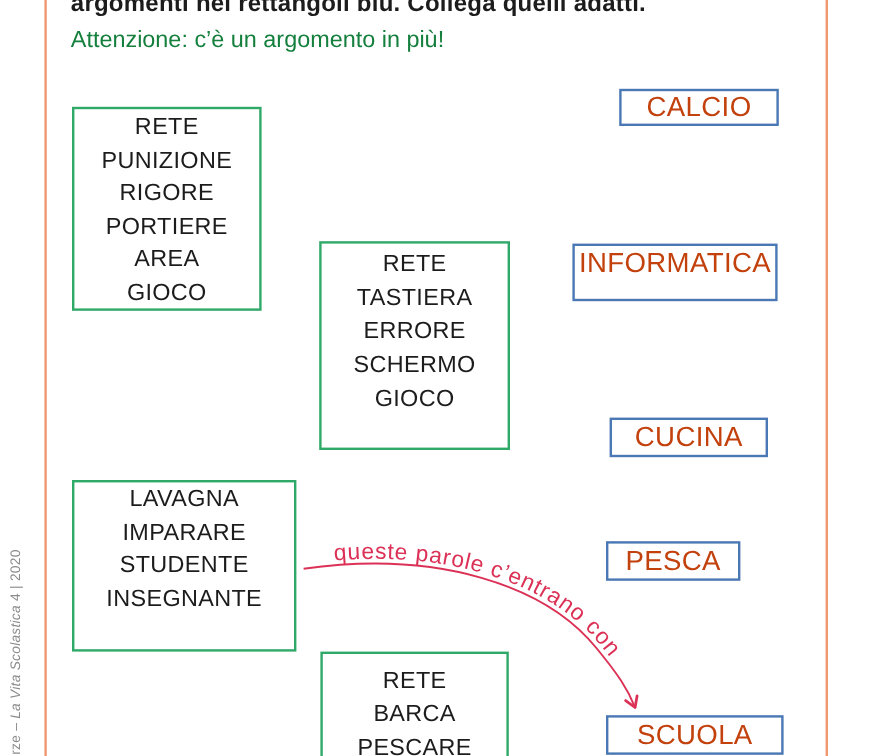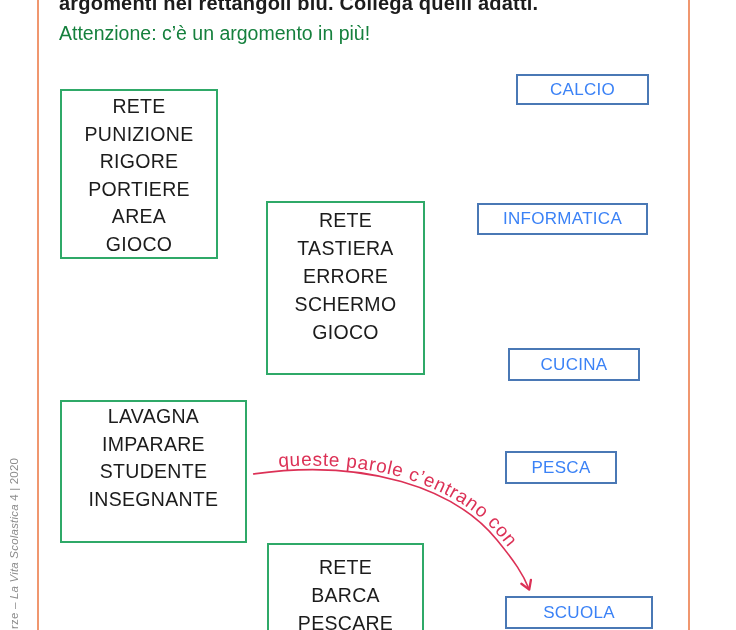"CALCIO" .tbox { color: #3b82f6 -> #c2410c; font-size: 17px -> 23px }
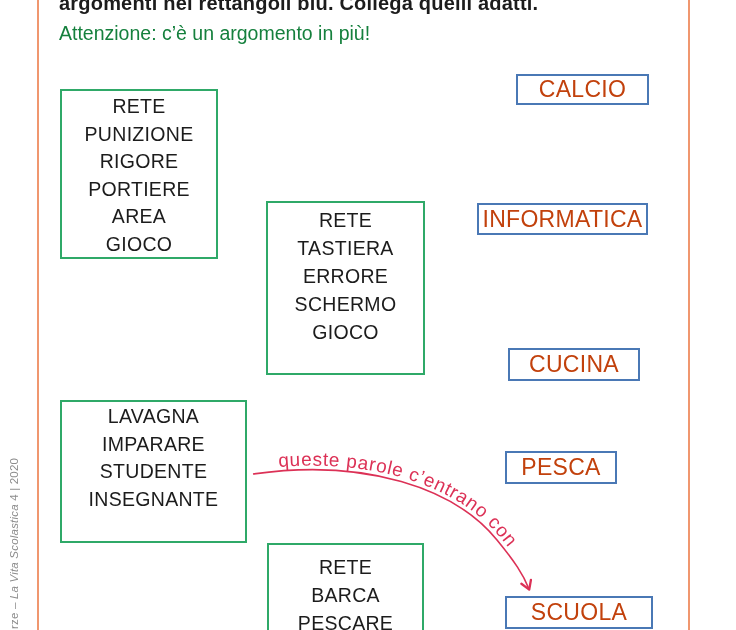"INFORMATICA" .tbox-informatica { height: 32px -> 48px }
